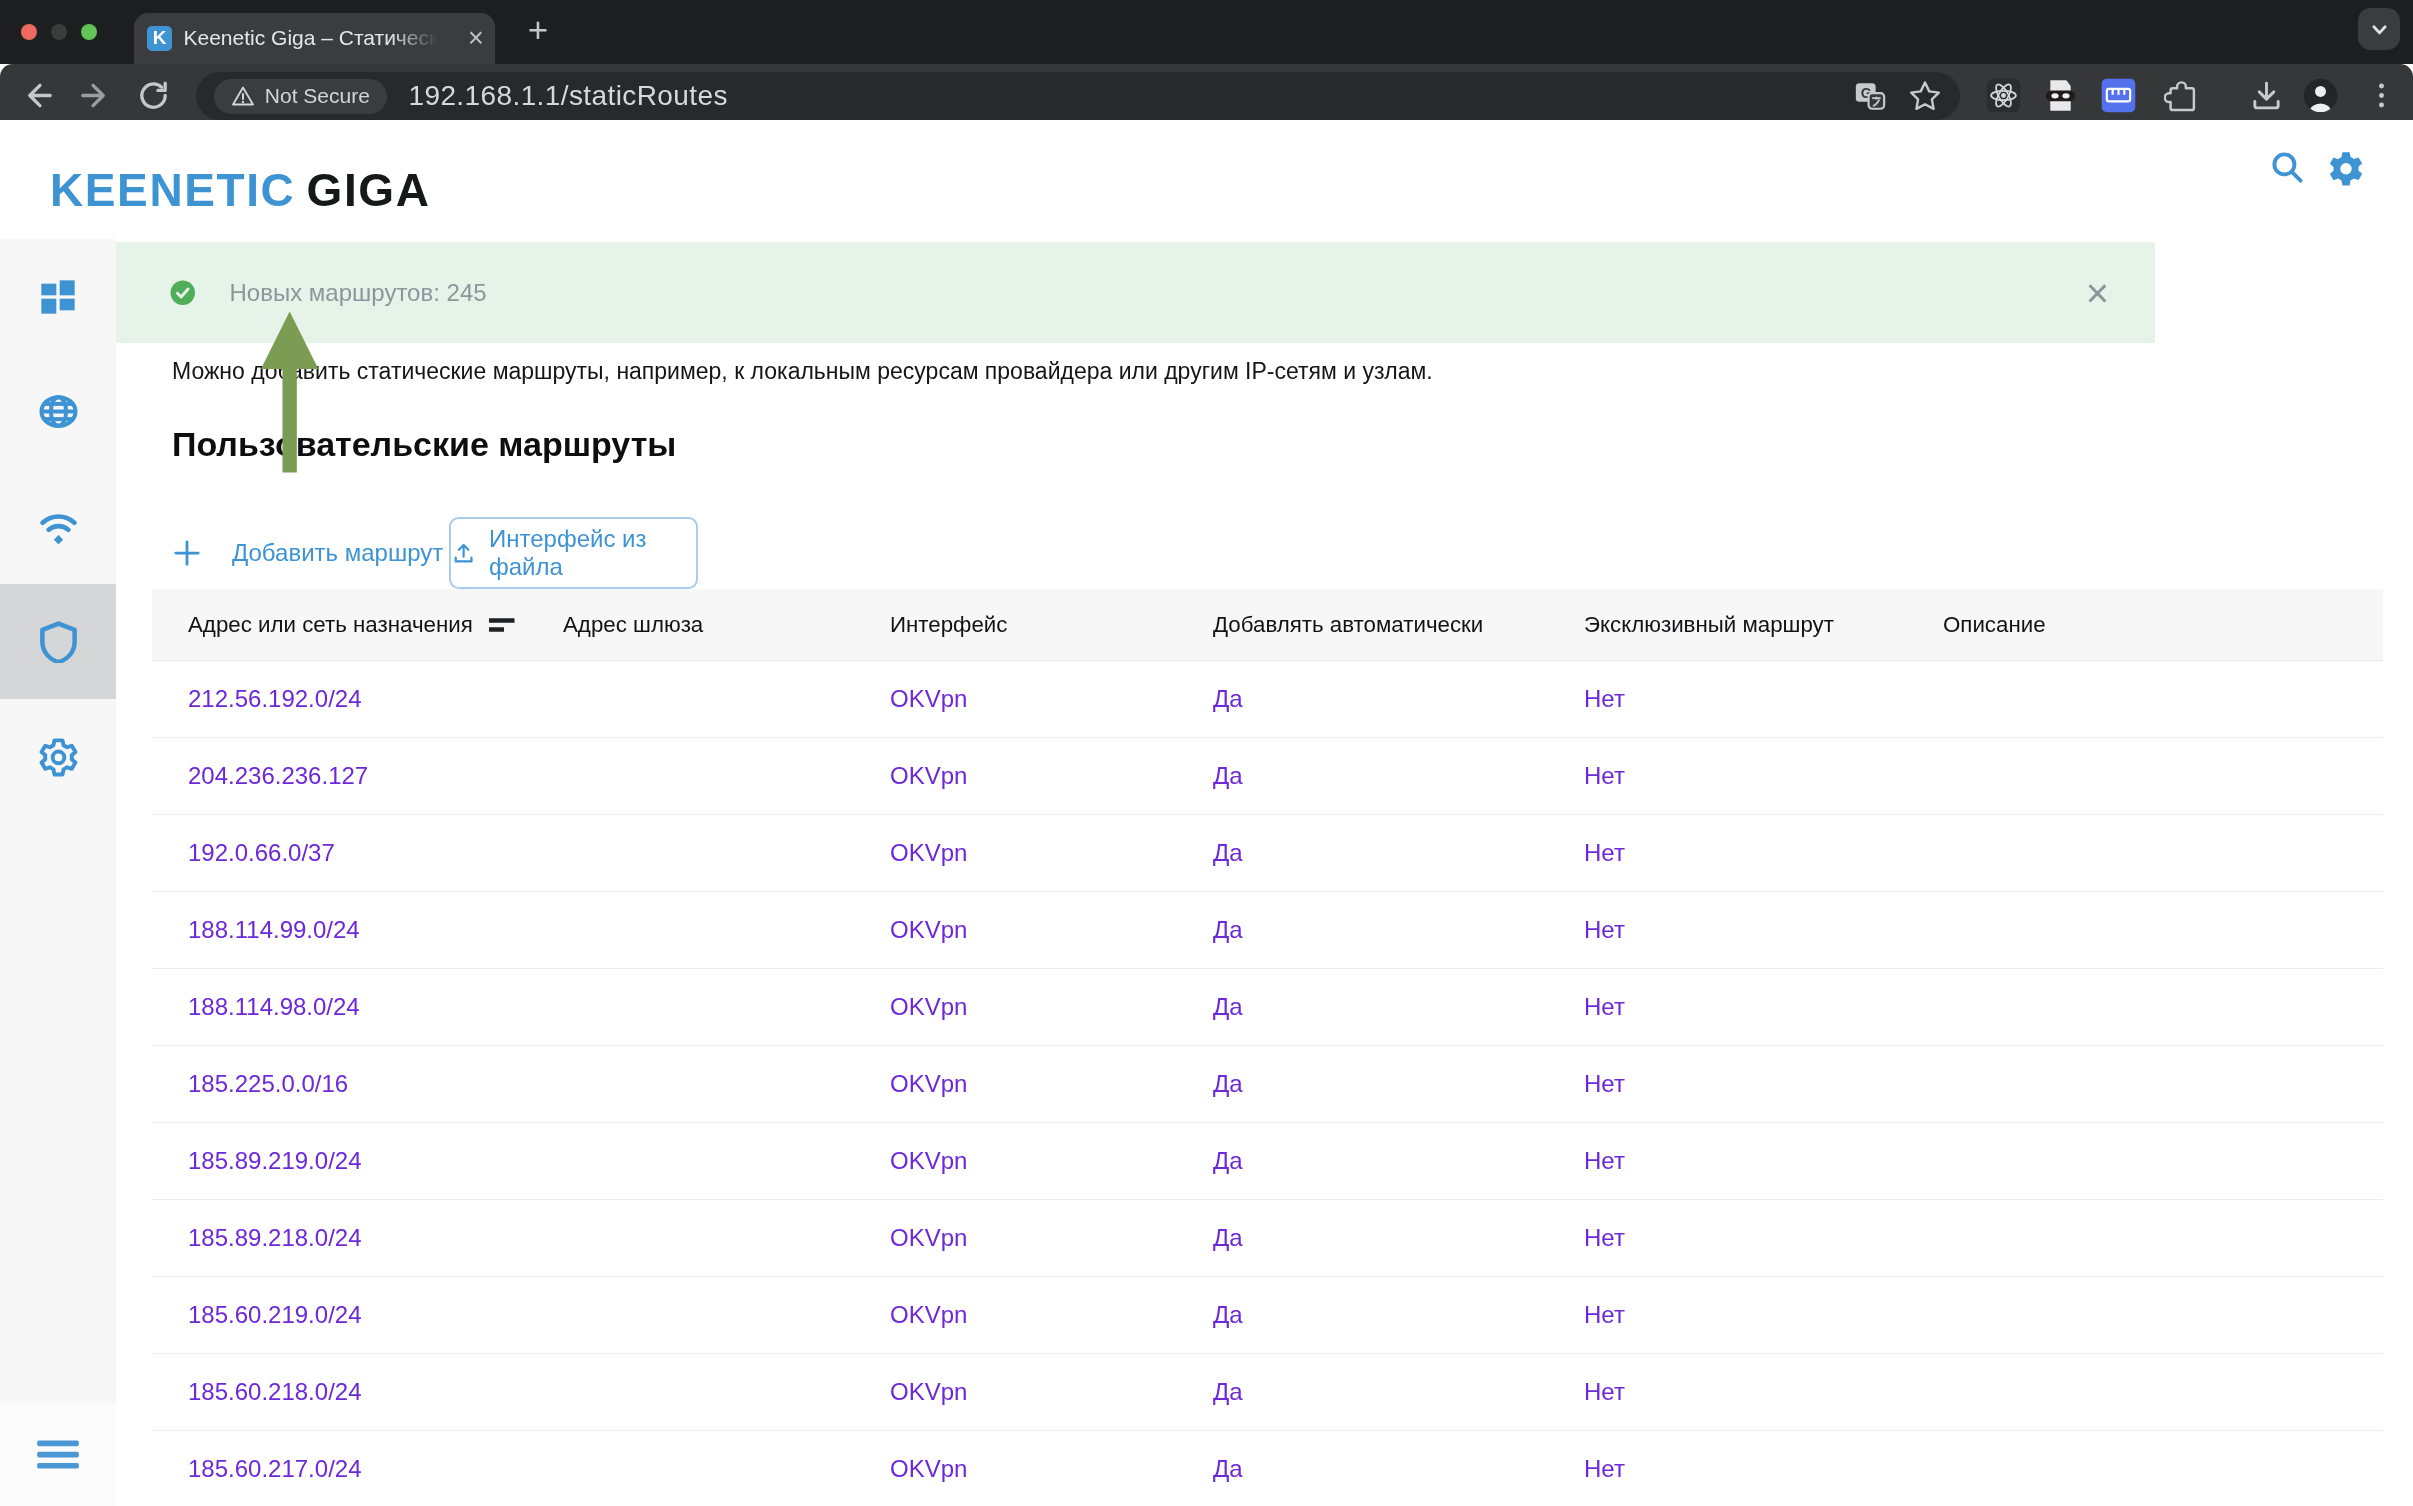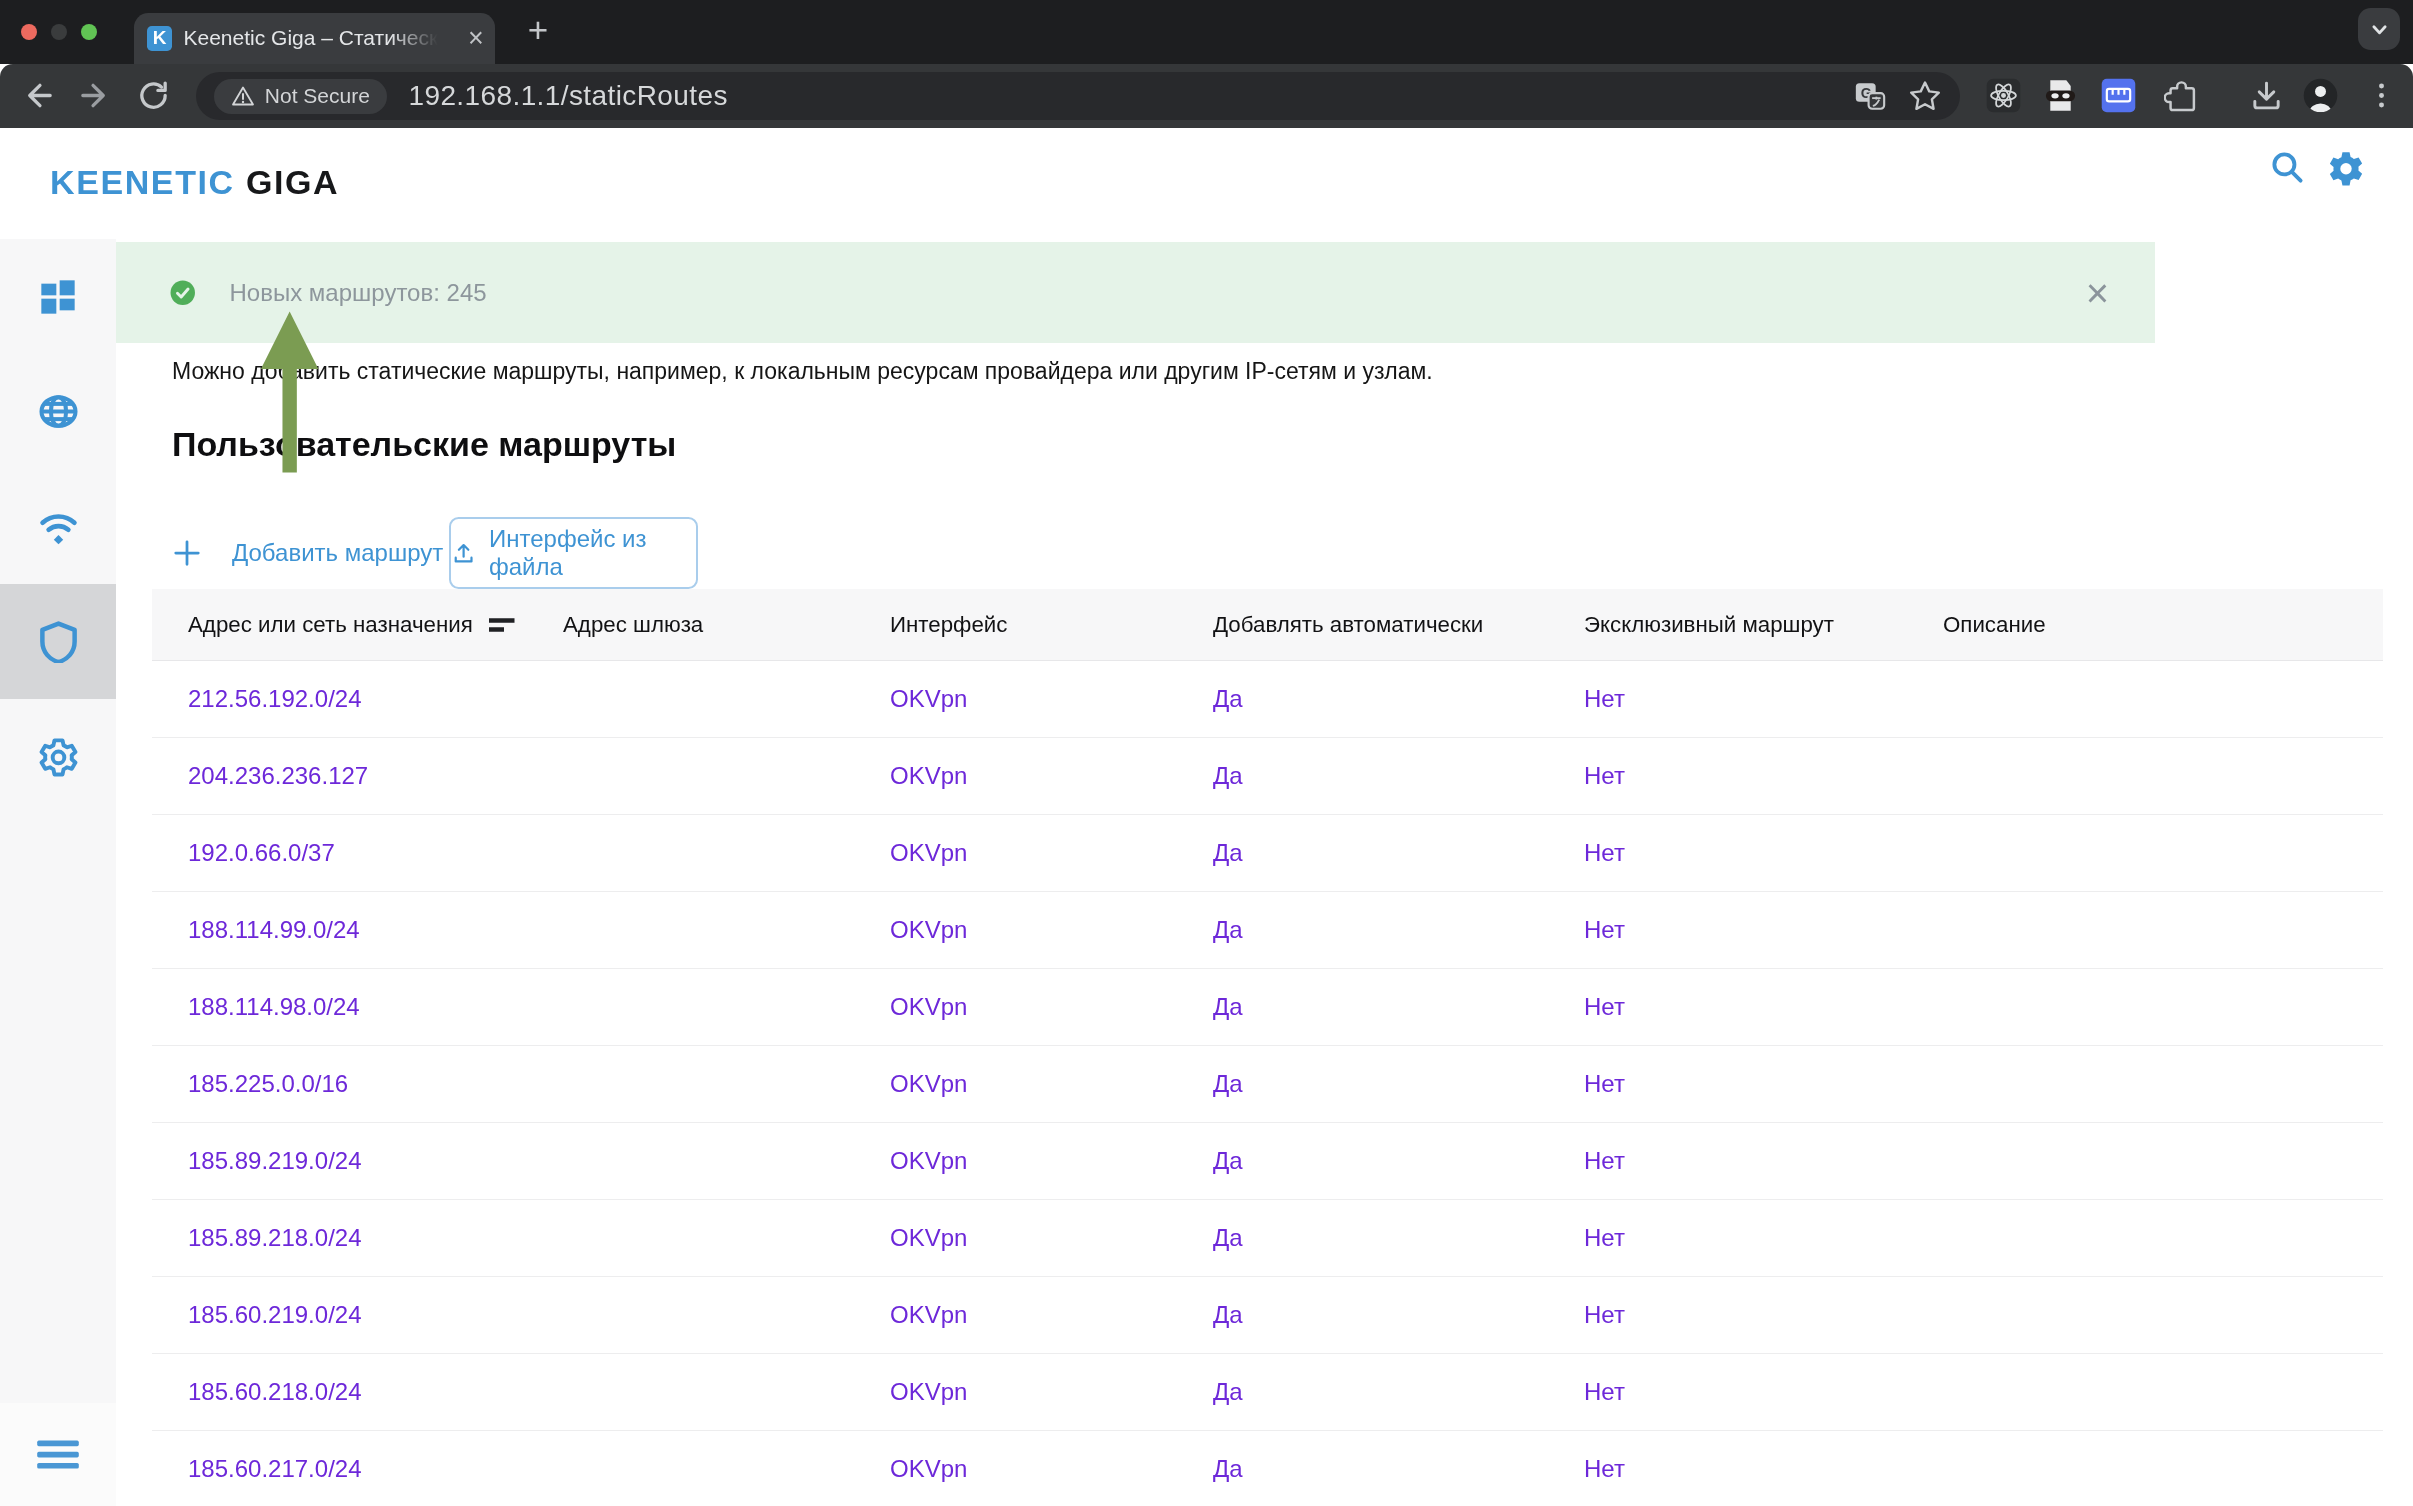"Not Secure" #toolbar { height: 64px -> 56px }
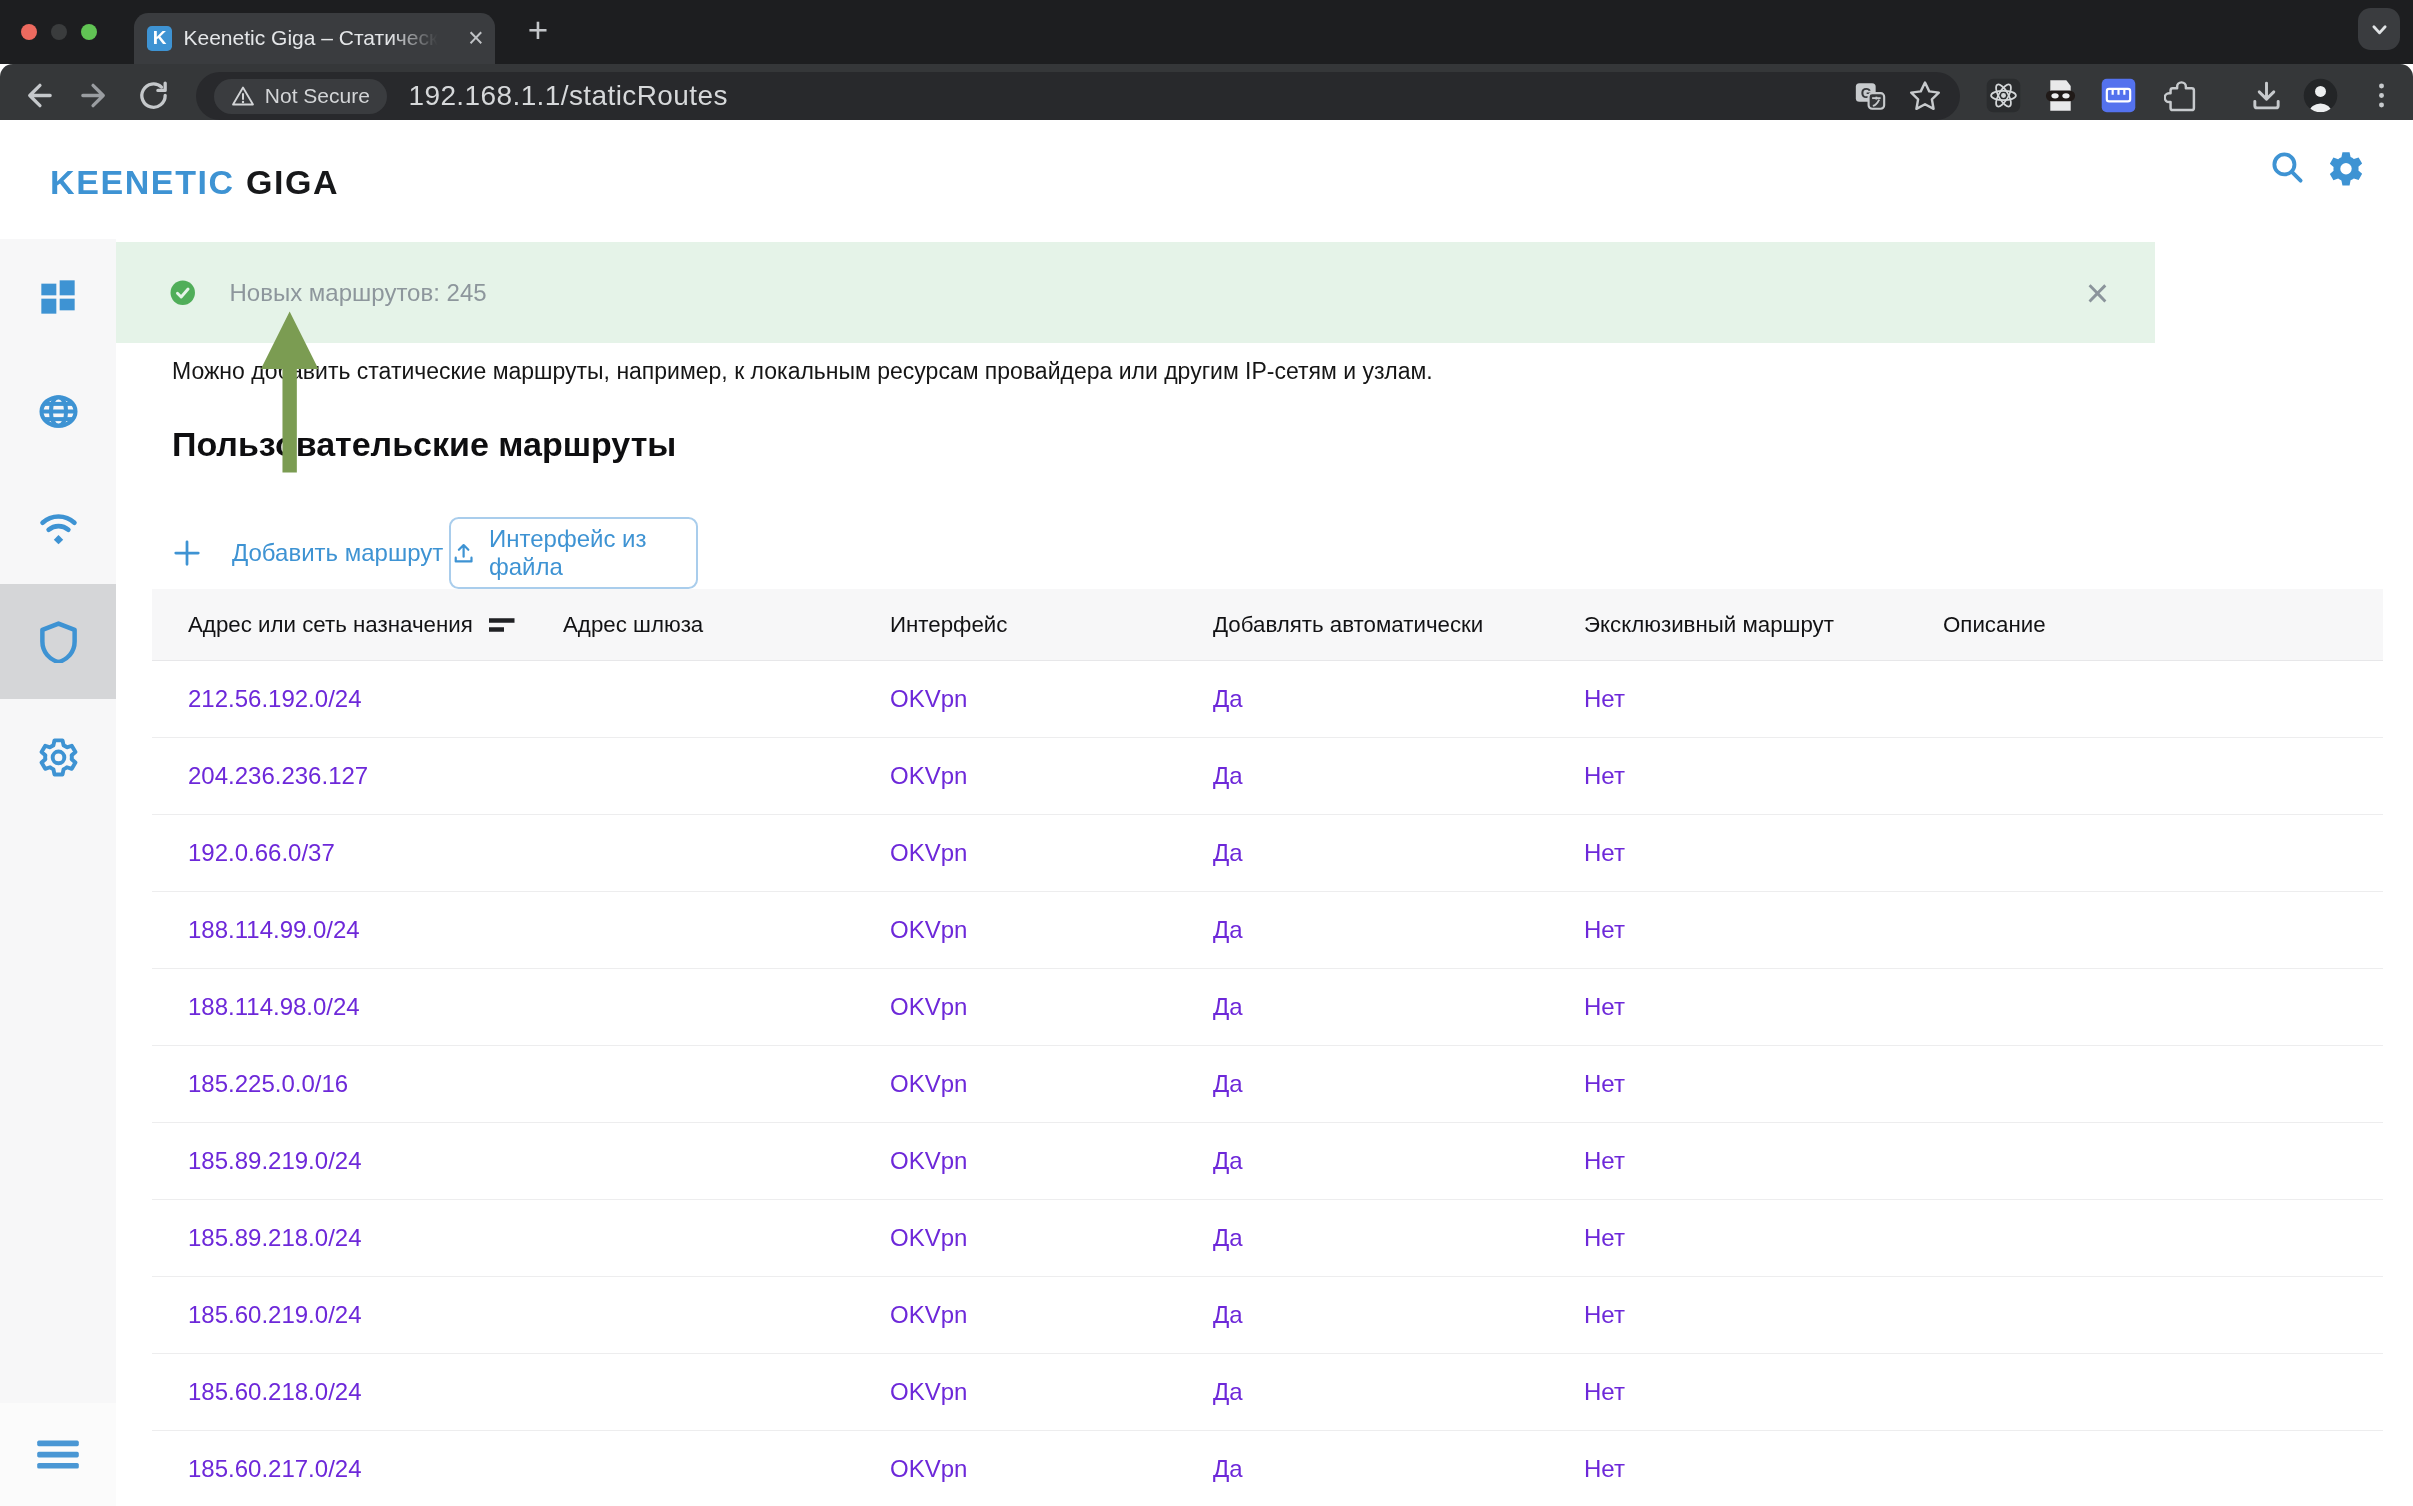"KEENETIC GIGA" #logo { font-size: 34px -> 46px }
